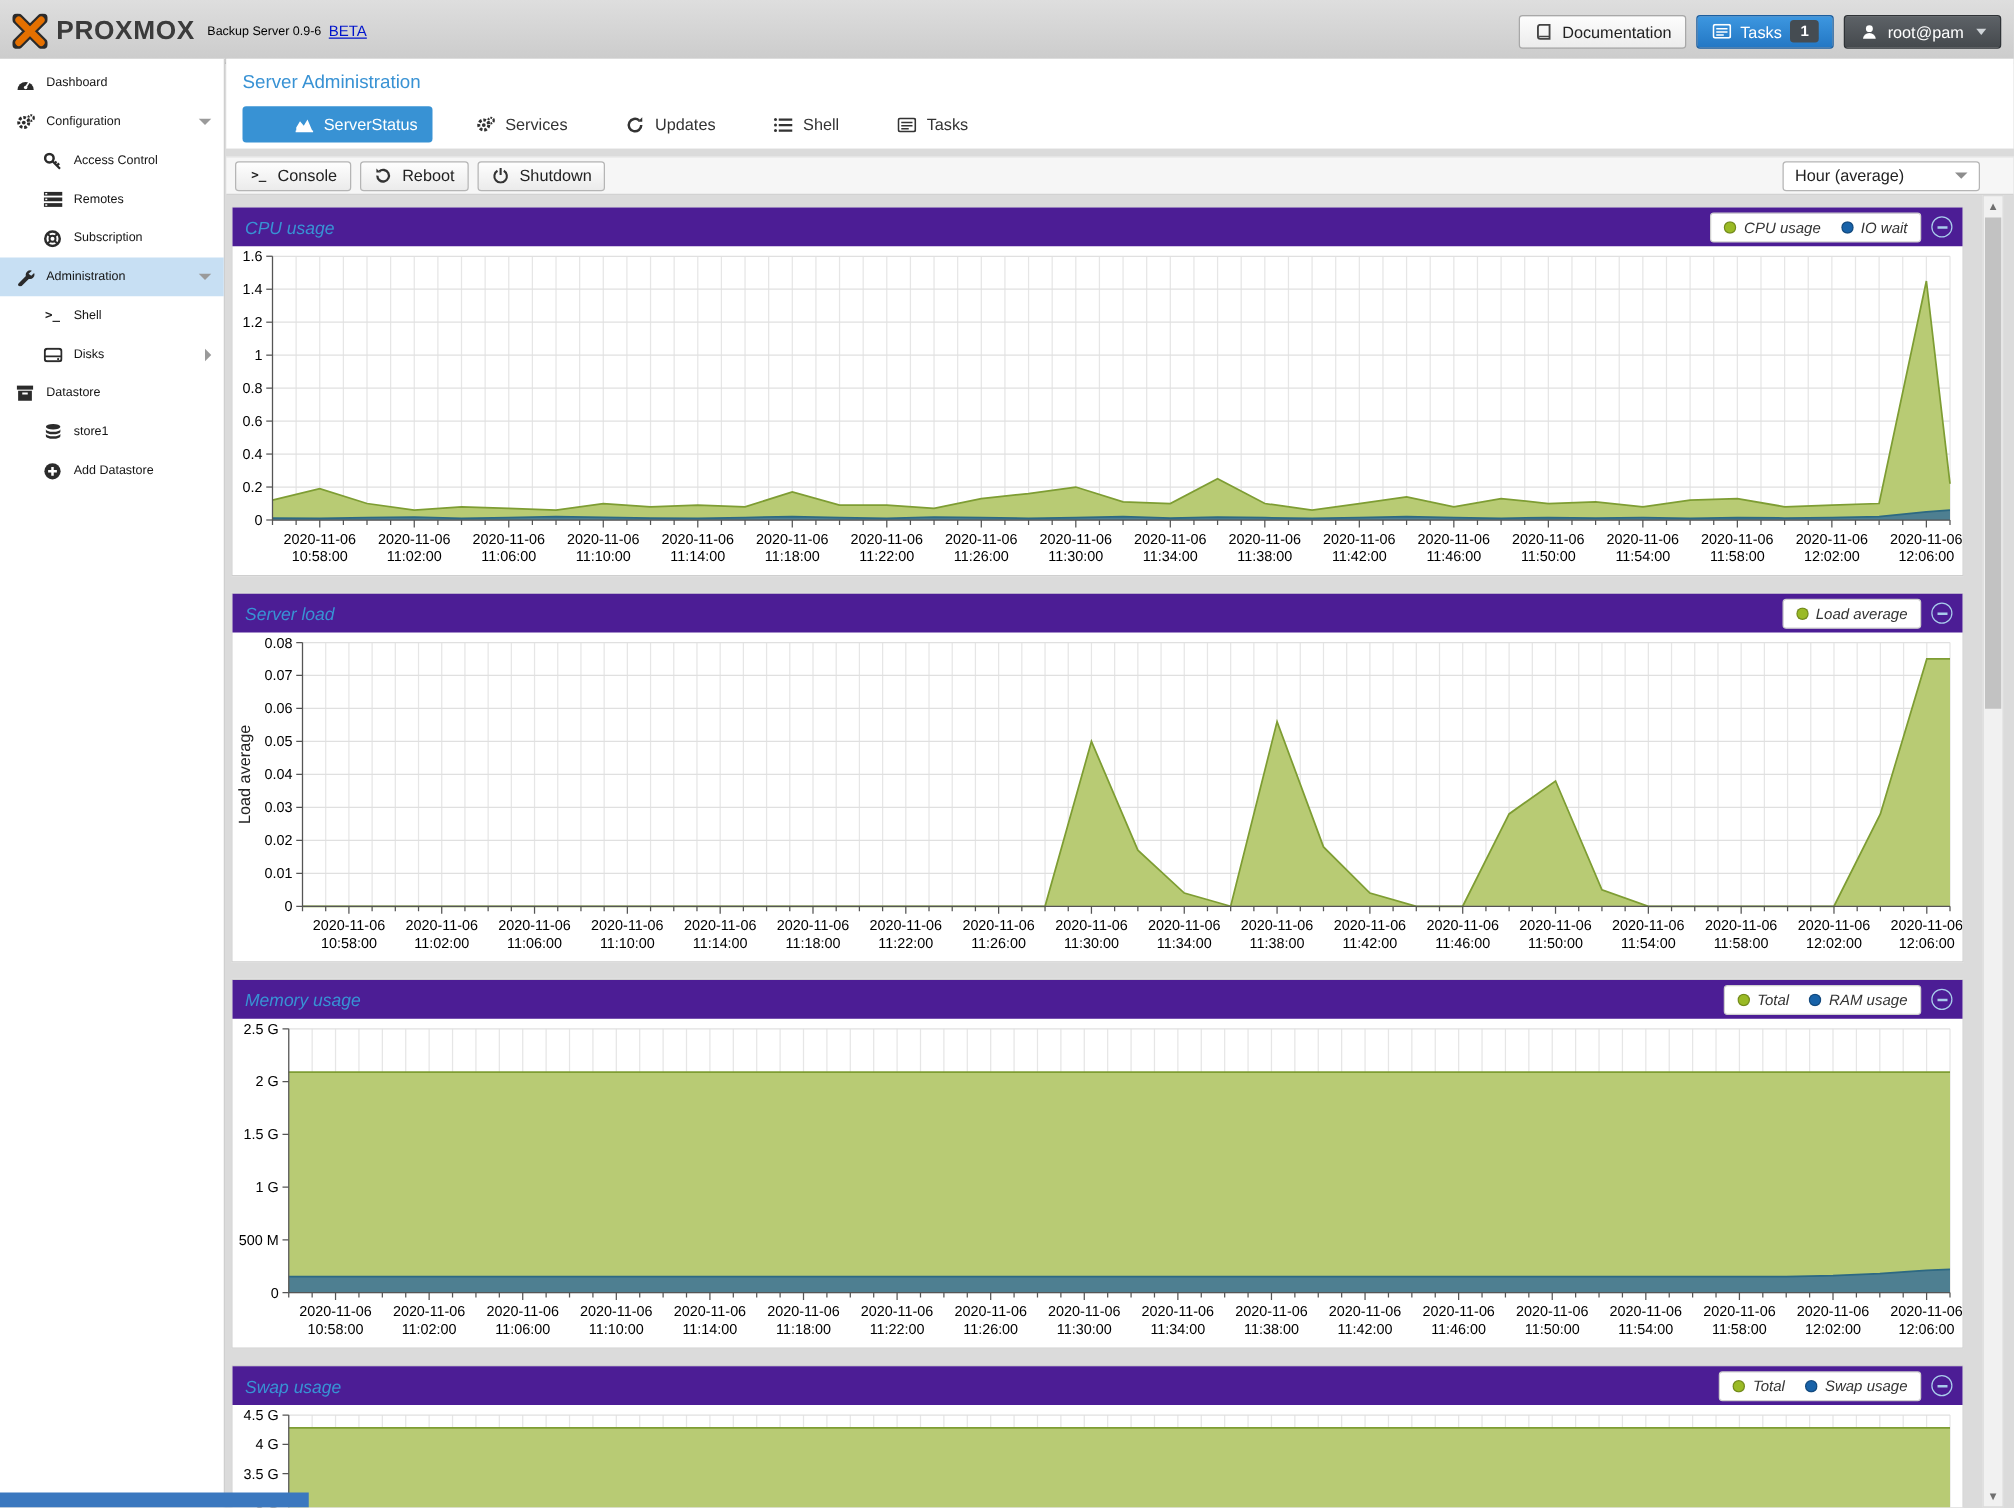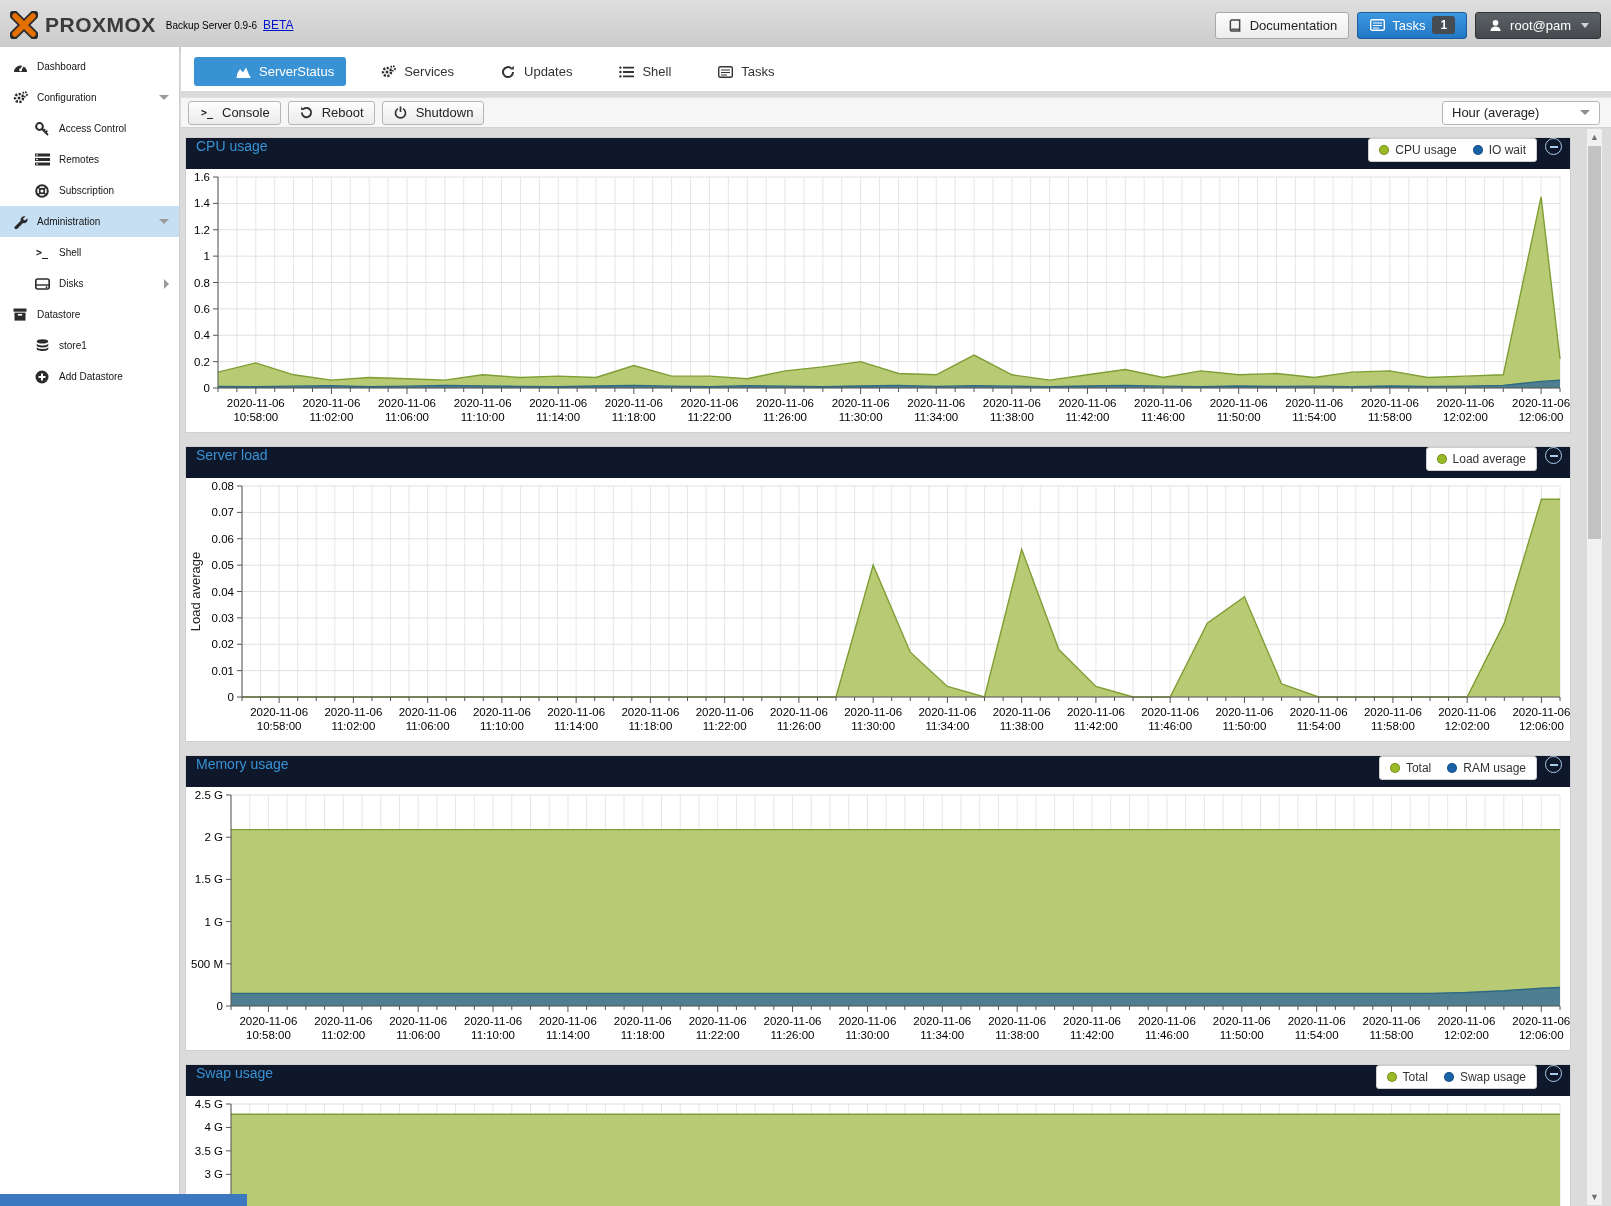"Server Administration" div.page-title { html: none -> <div>Server Administration</div> }
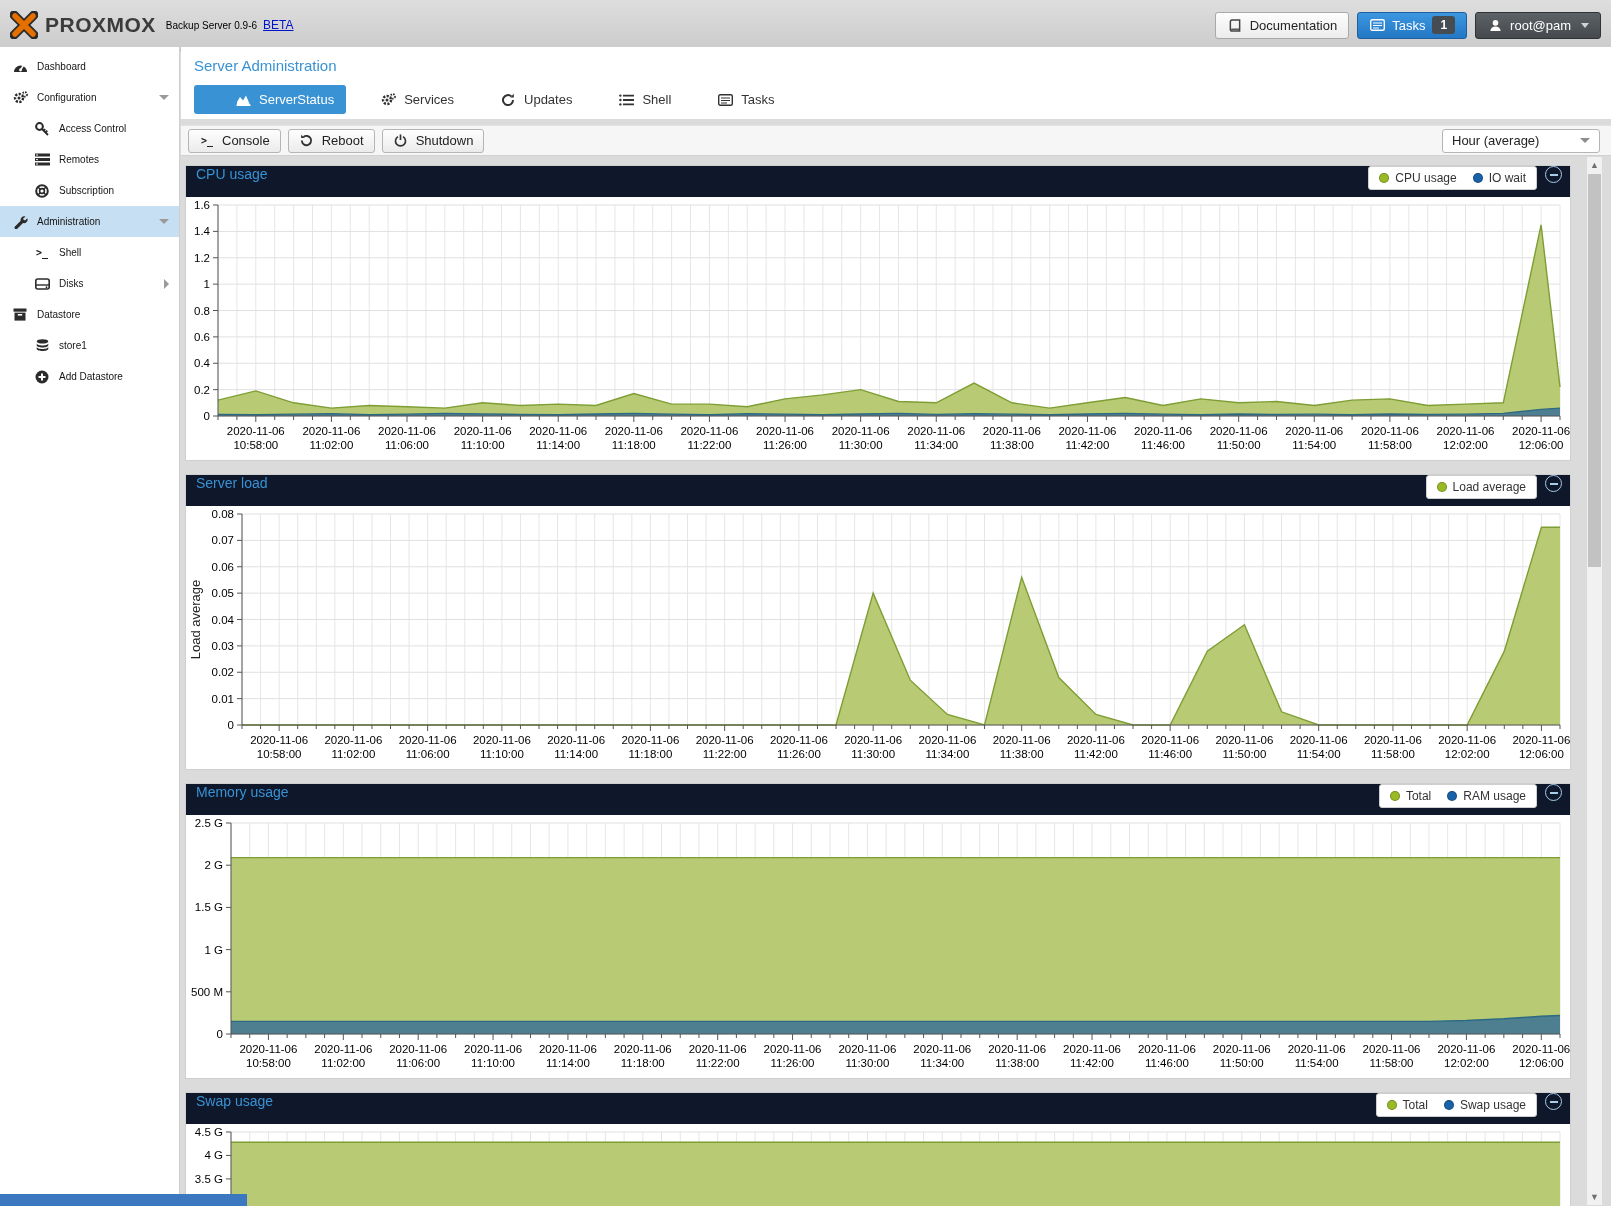"Hour (average)" .tf-select { margin-right: 4px -> 20px }
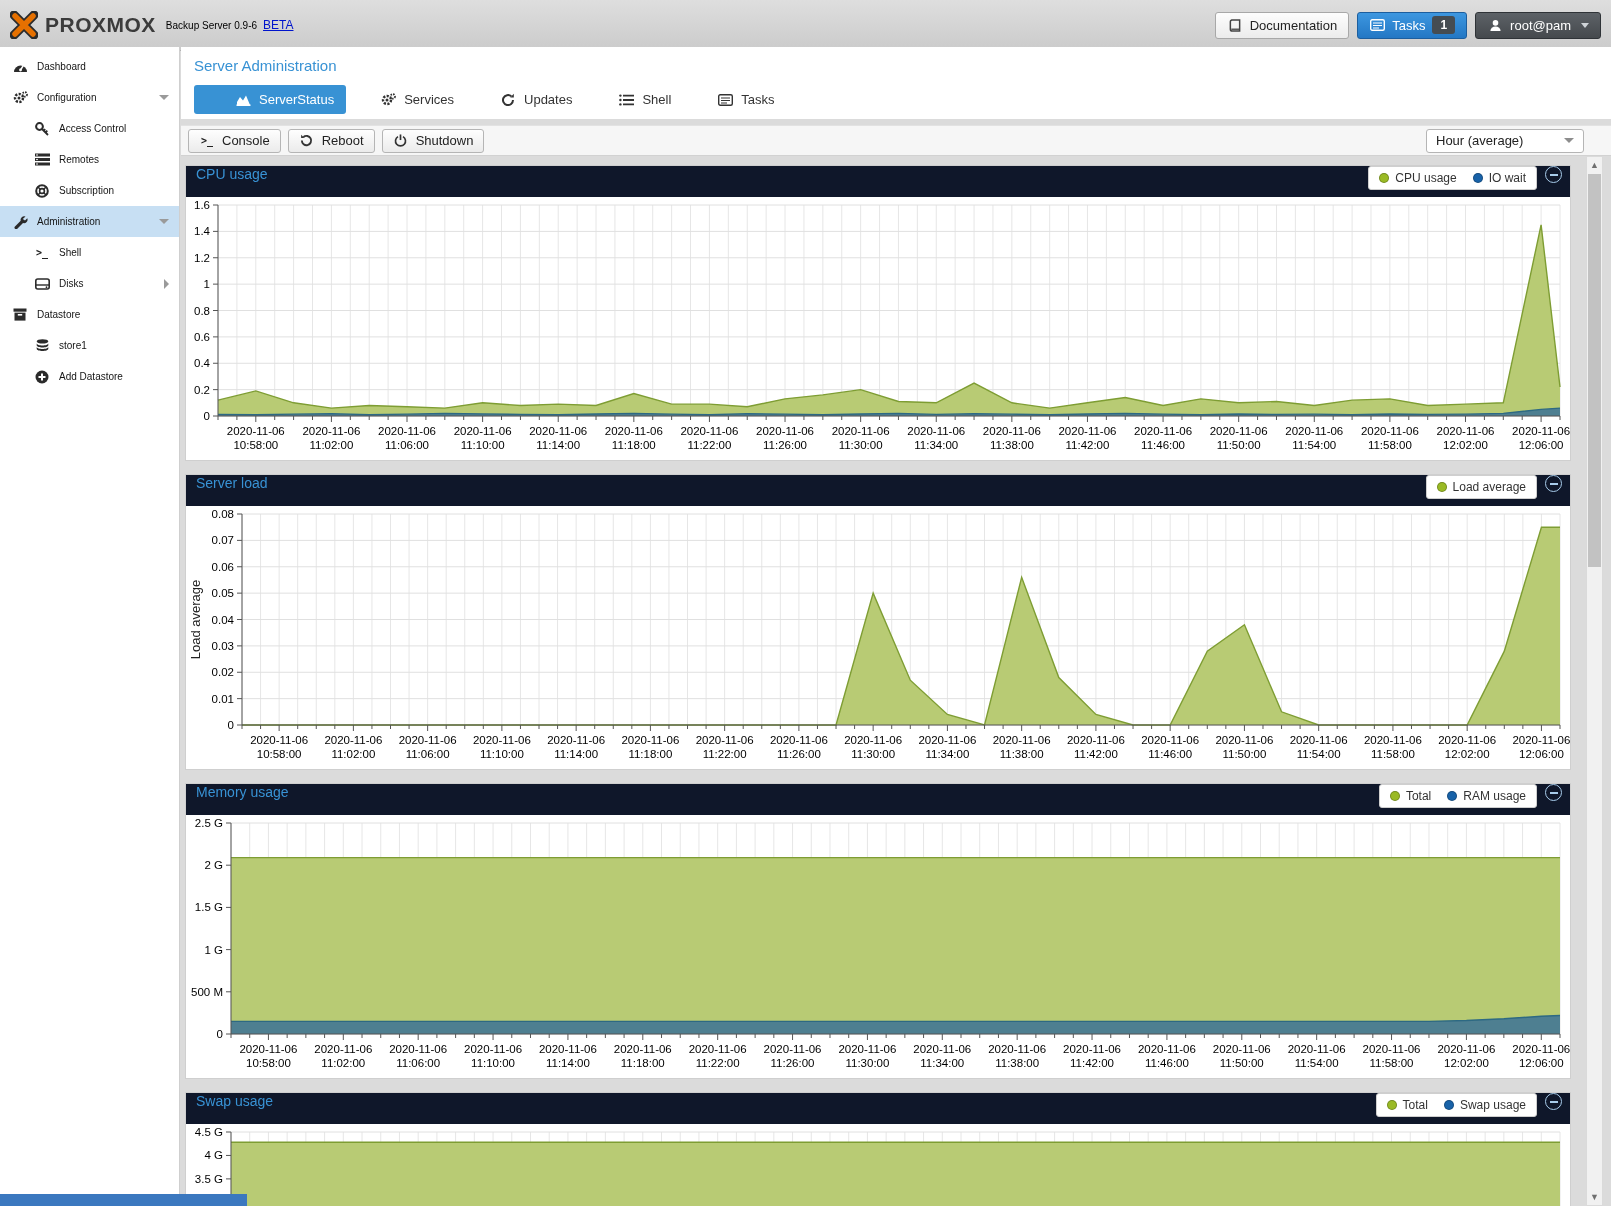"CPU usage" .panel-hd { align-items: flex-start -> center; background: #0f172a -> #4c1d95; font-style: none -> italic }
